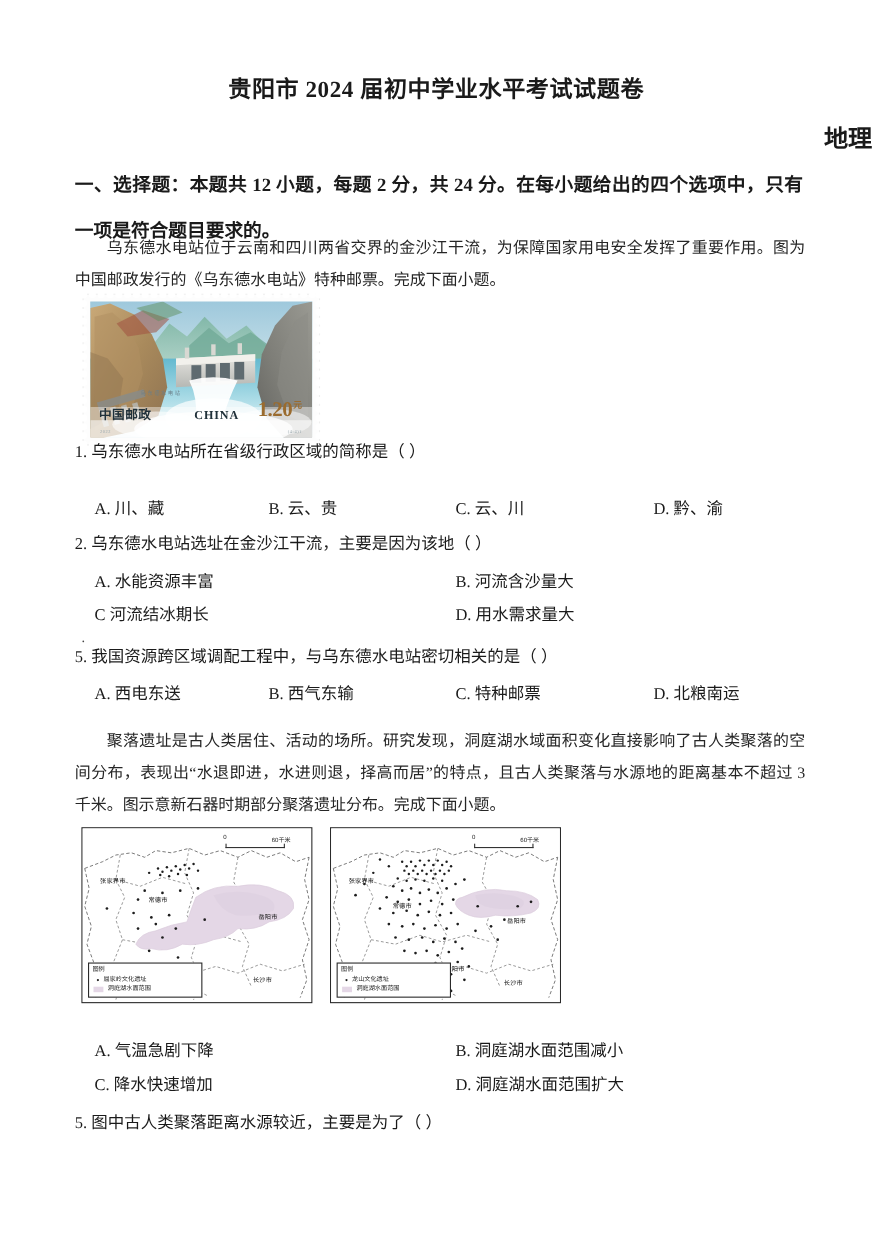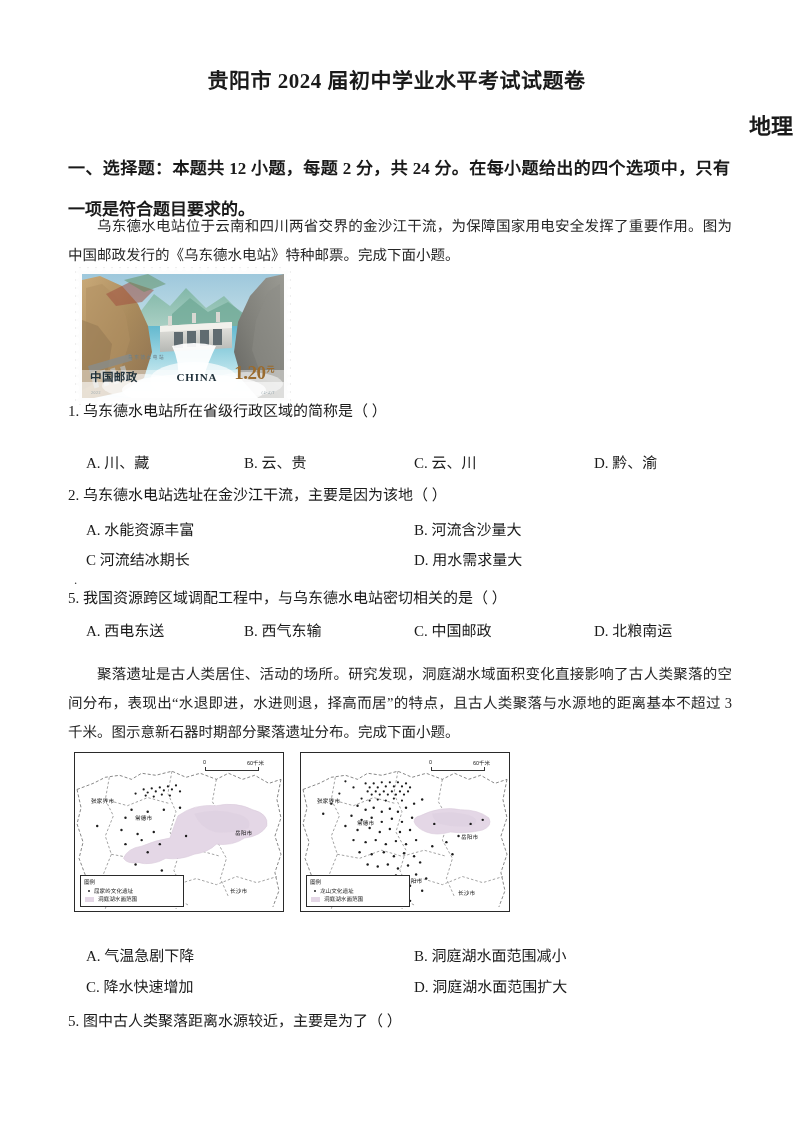"C. 中国邮政" span.opt { text: 中国邮政 -> 特种邮票 }
